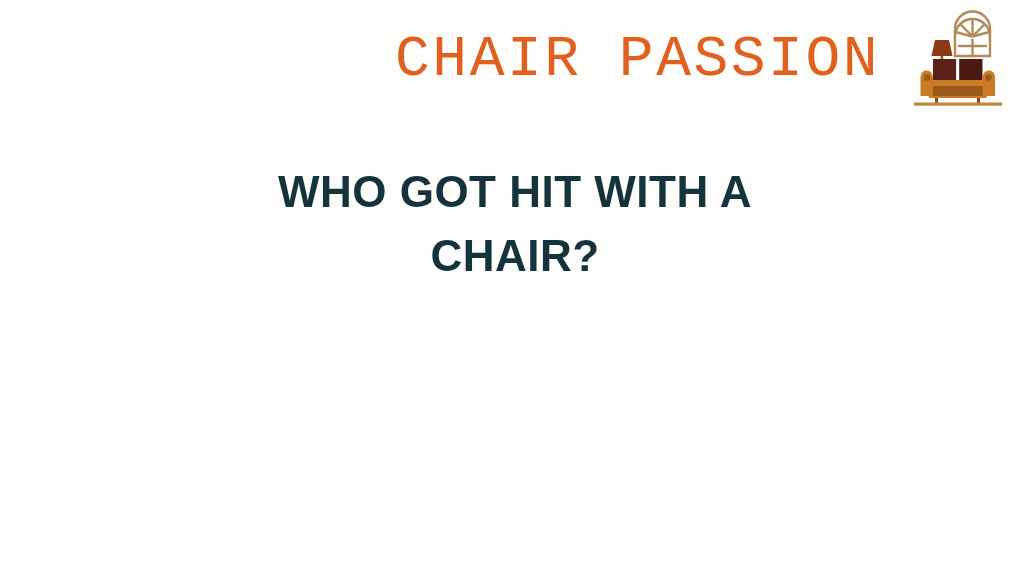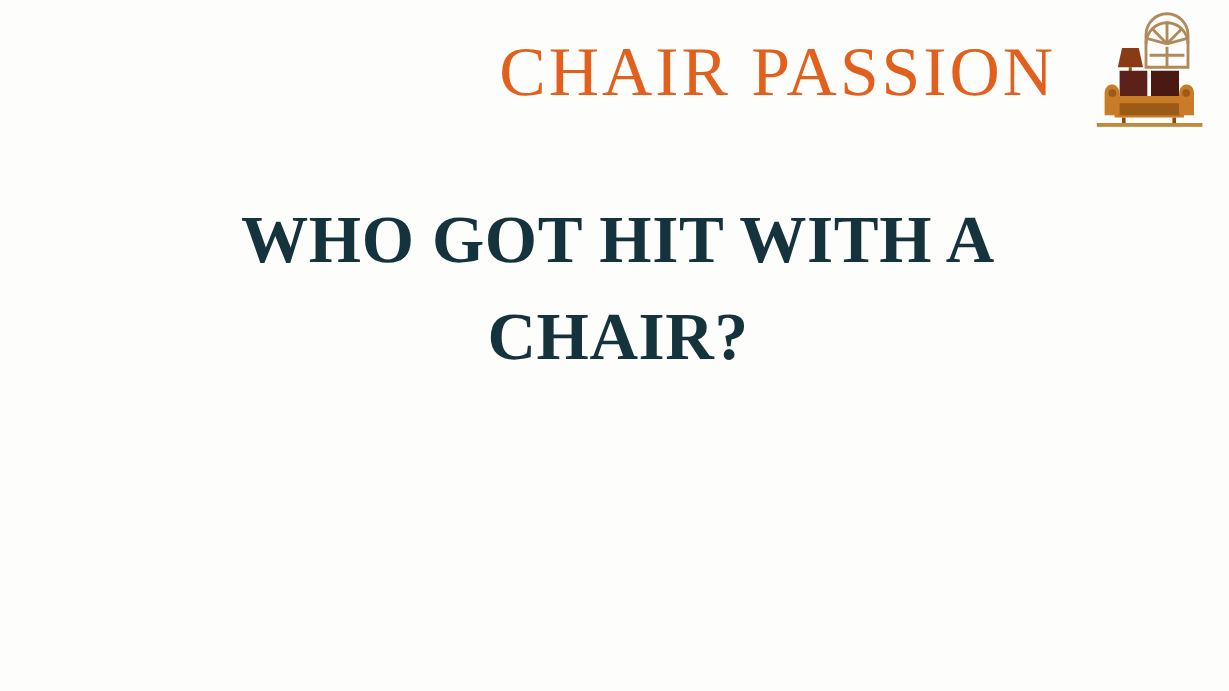"CHAIR PASSION" .brand-wordmark { font-family: Liberation Serif, serif -> Liberation Mono, monospace }
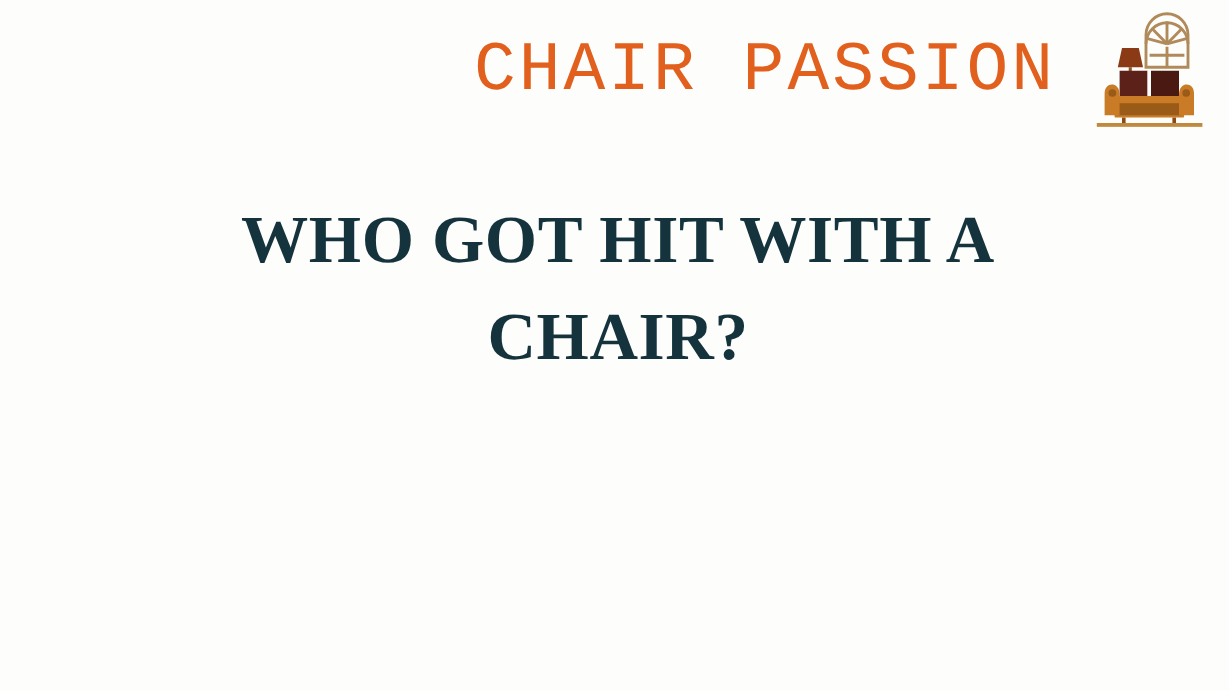"WHO GOT HIT WITH A" .headline { font-family: Liberation Serif, serif -> Liberation Sans, sans-serif; font-size: 56px -> 44px }
